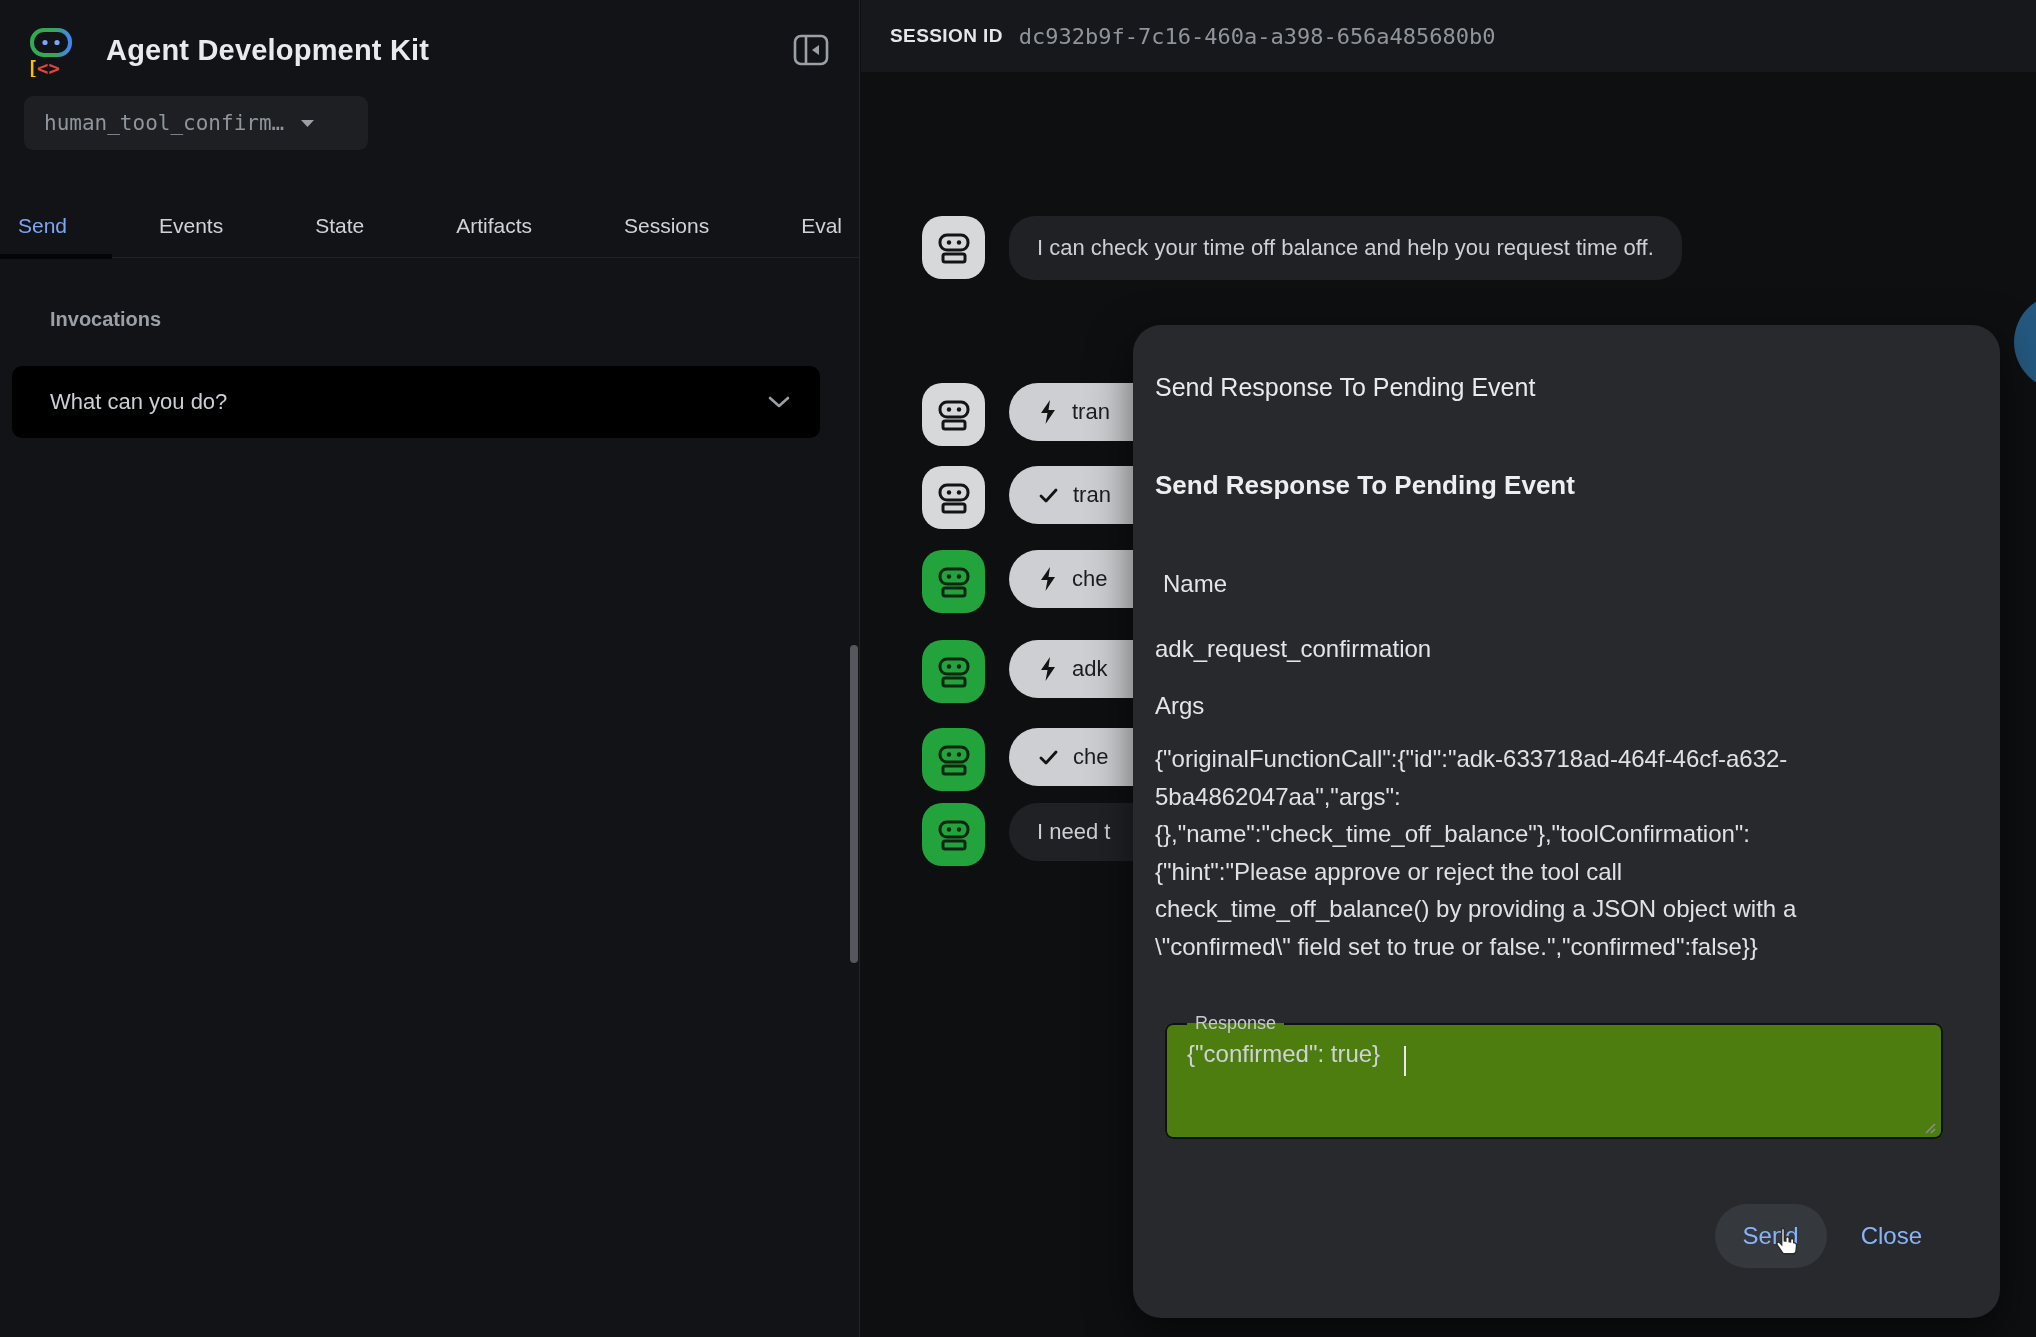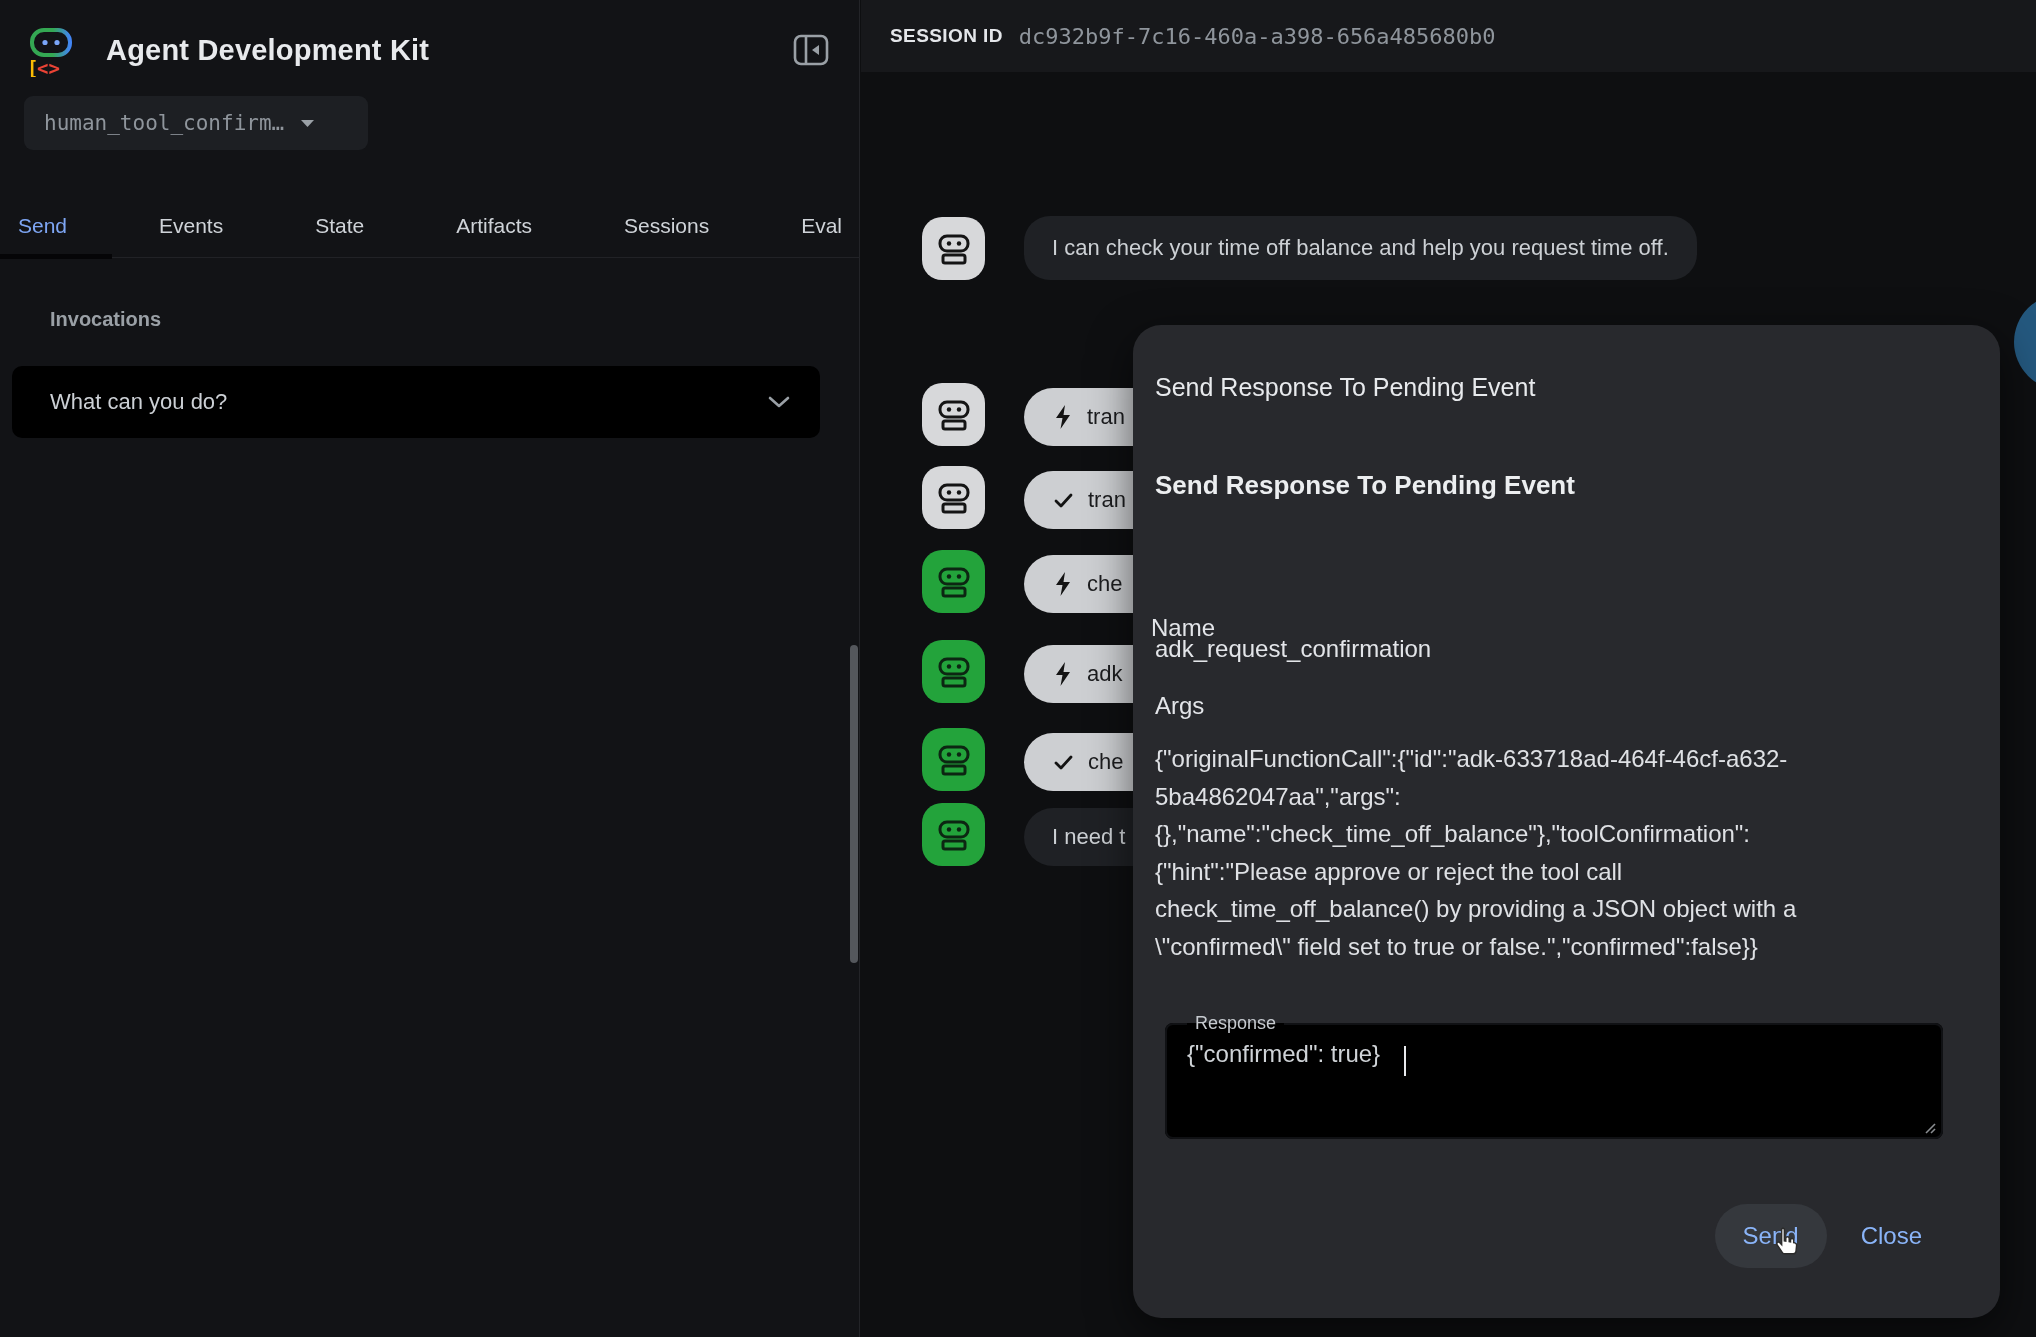"I can check your time" .chat-row { align-items: flex-end -> flex-start; gap: 39px -> 24px }
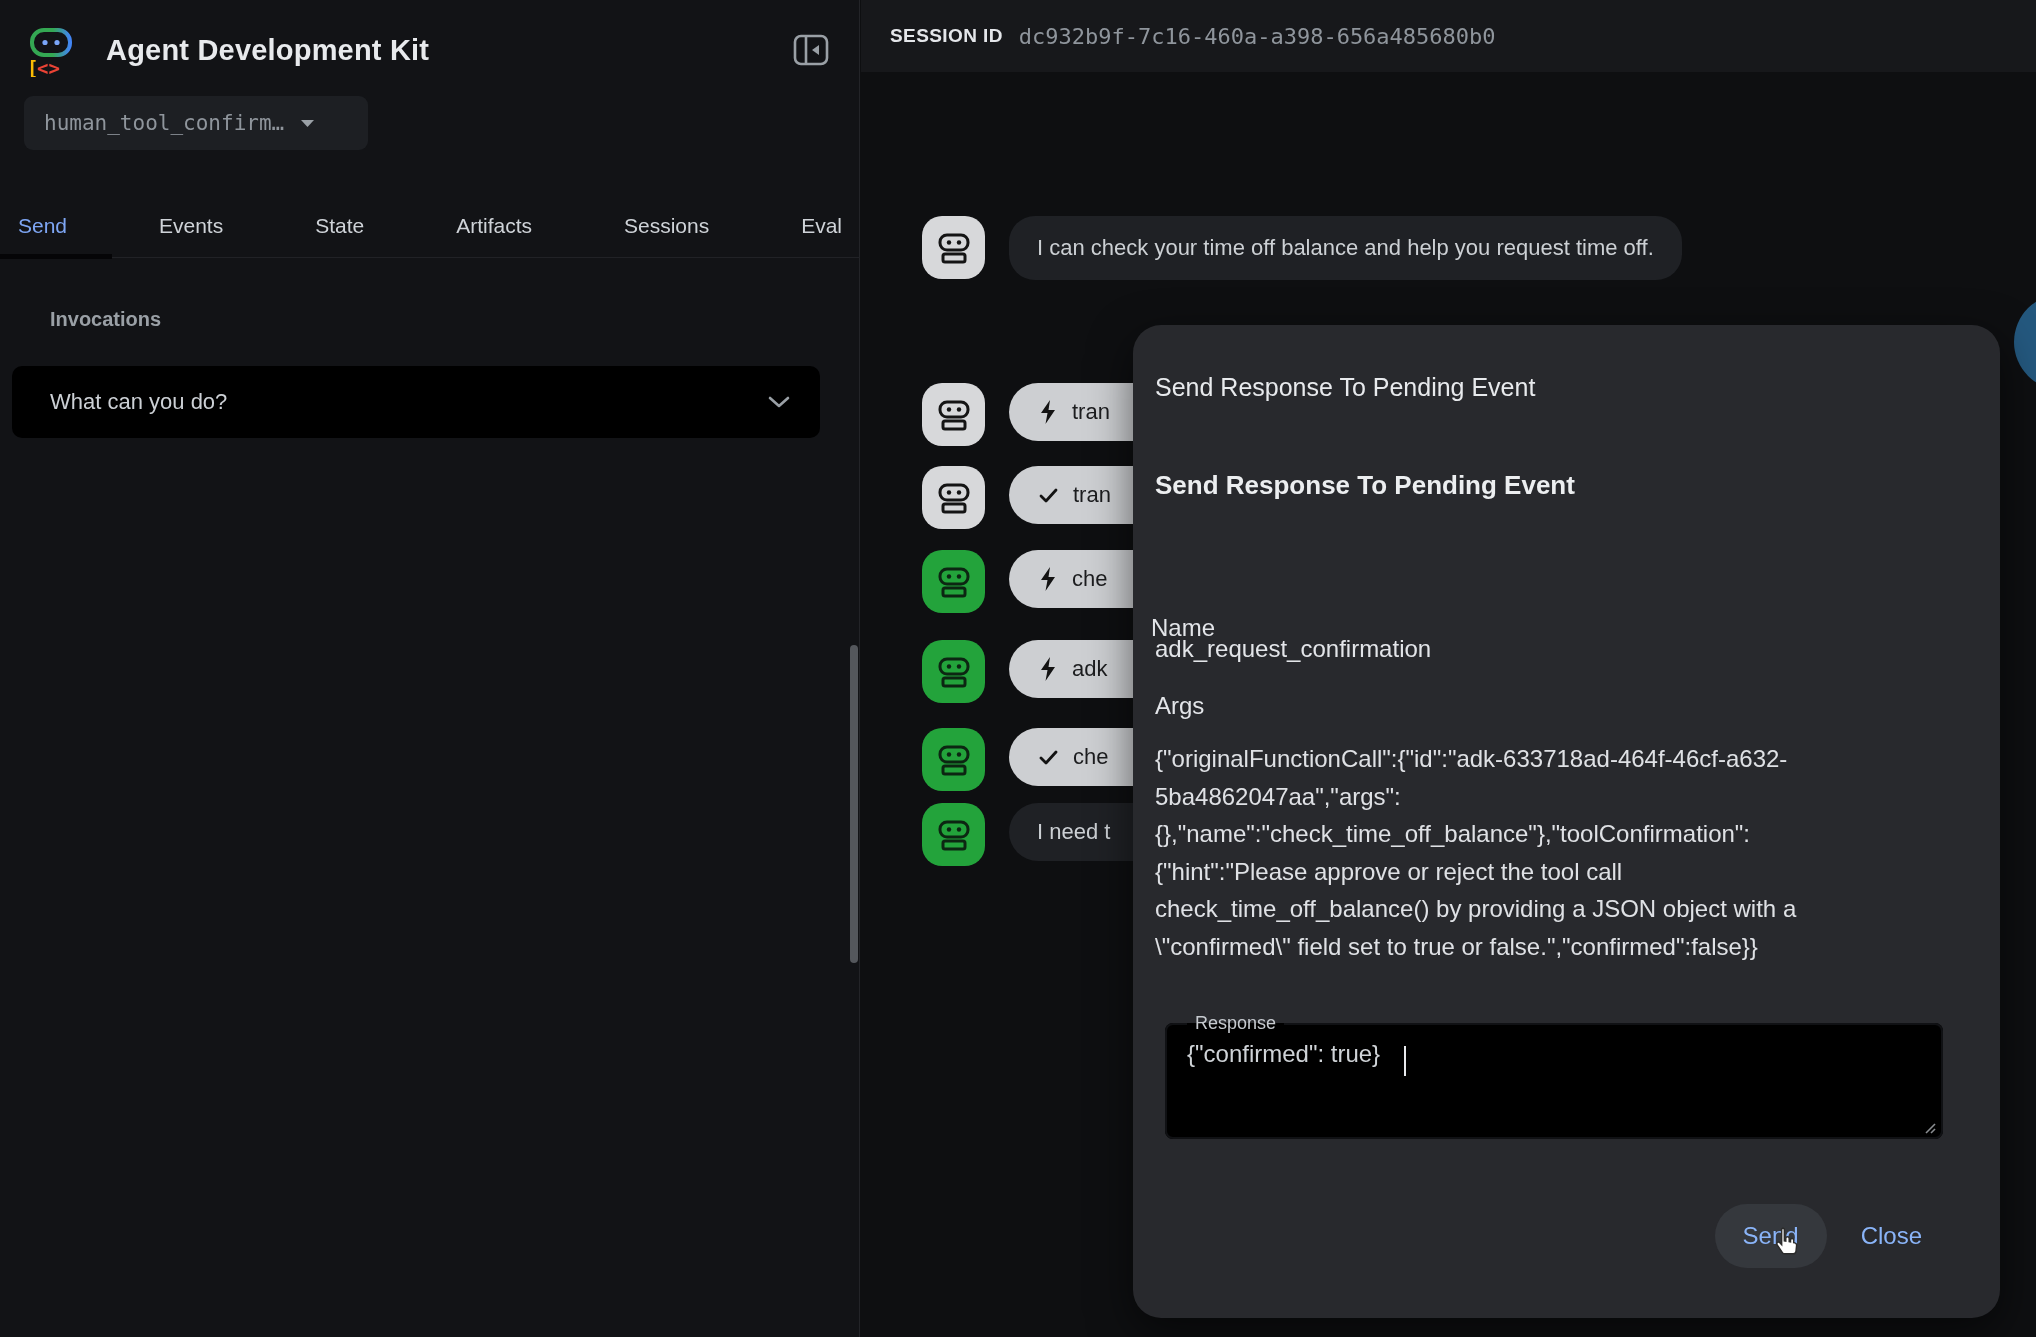"Name" .dlg-name-label { left: 18px -> 30px; margin-top: 44px -> none }
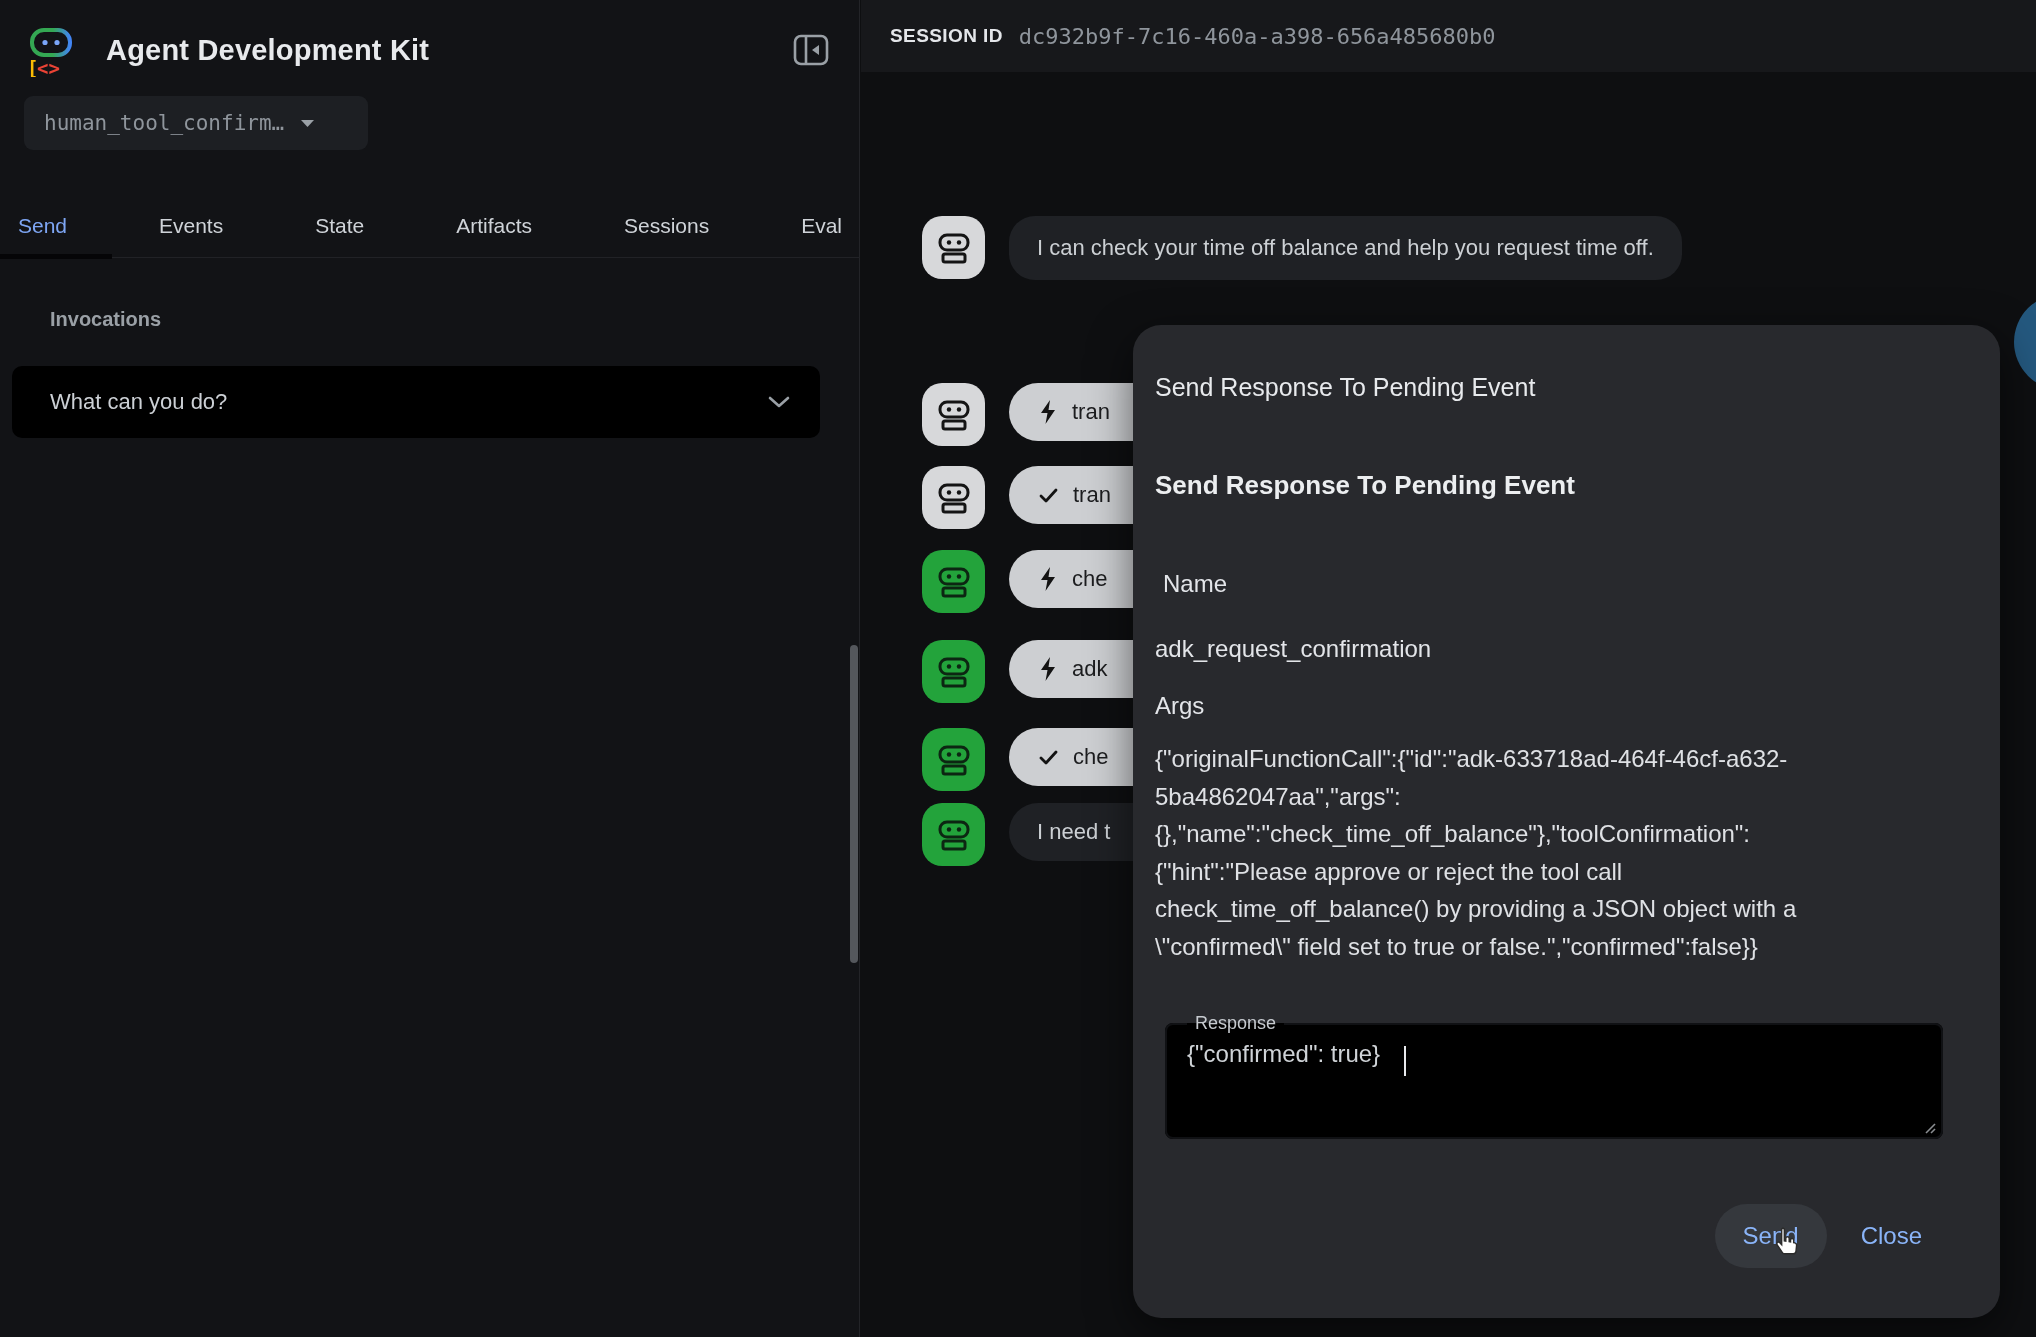"Response" .resp-fieldset { background: #000000 -> #4d7c0f }
